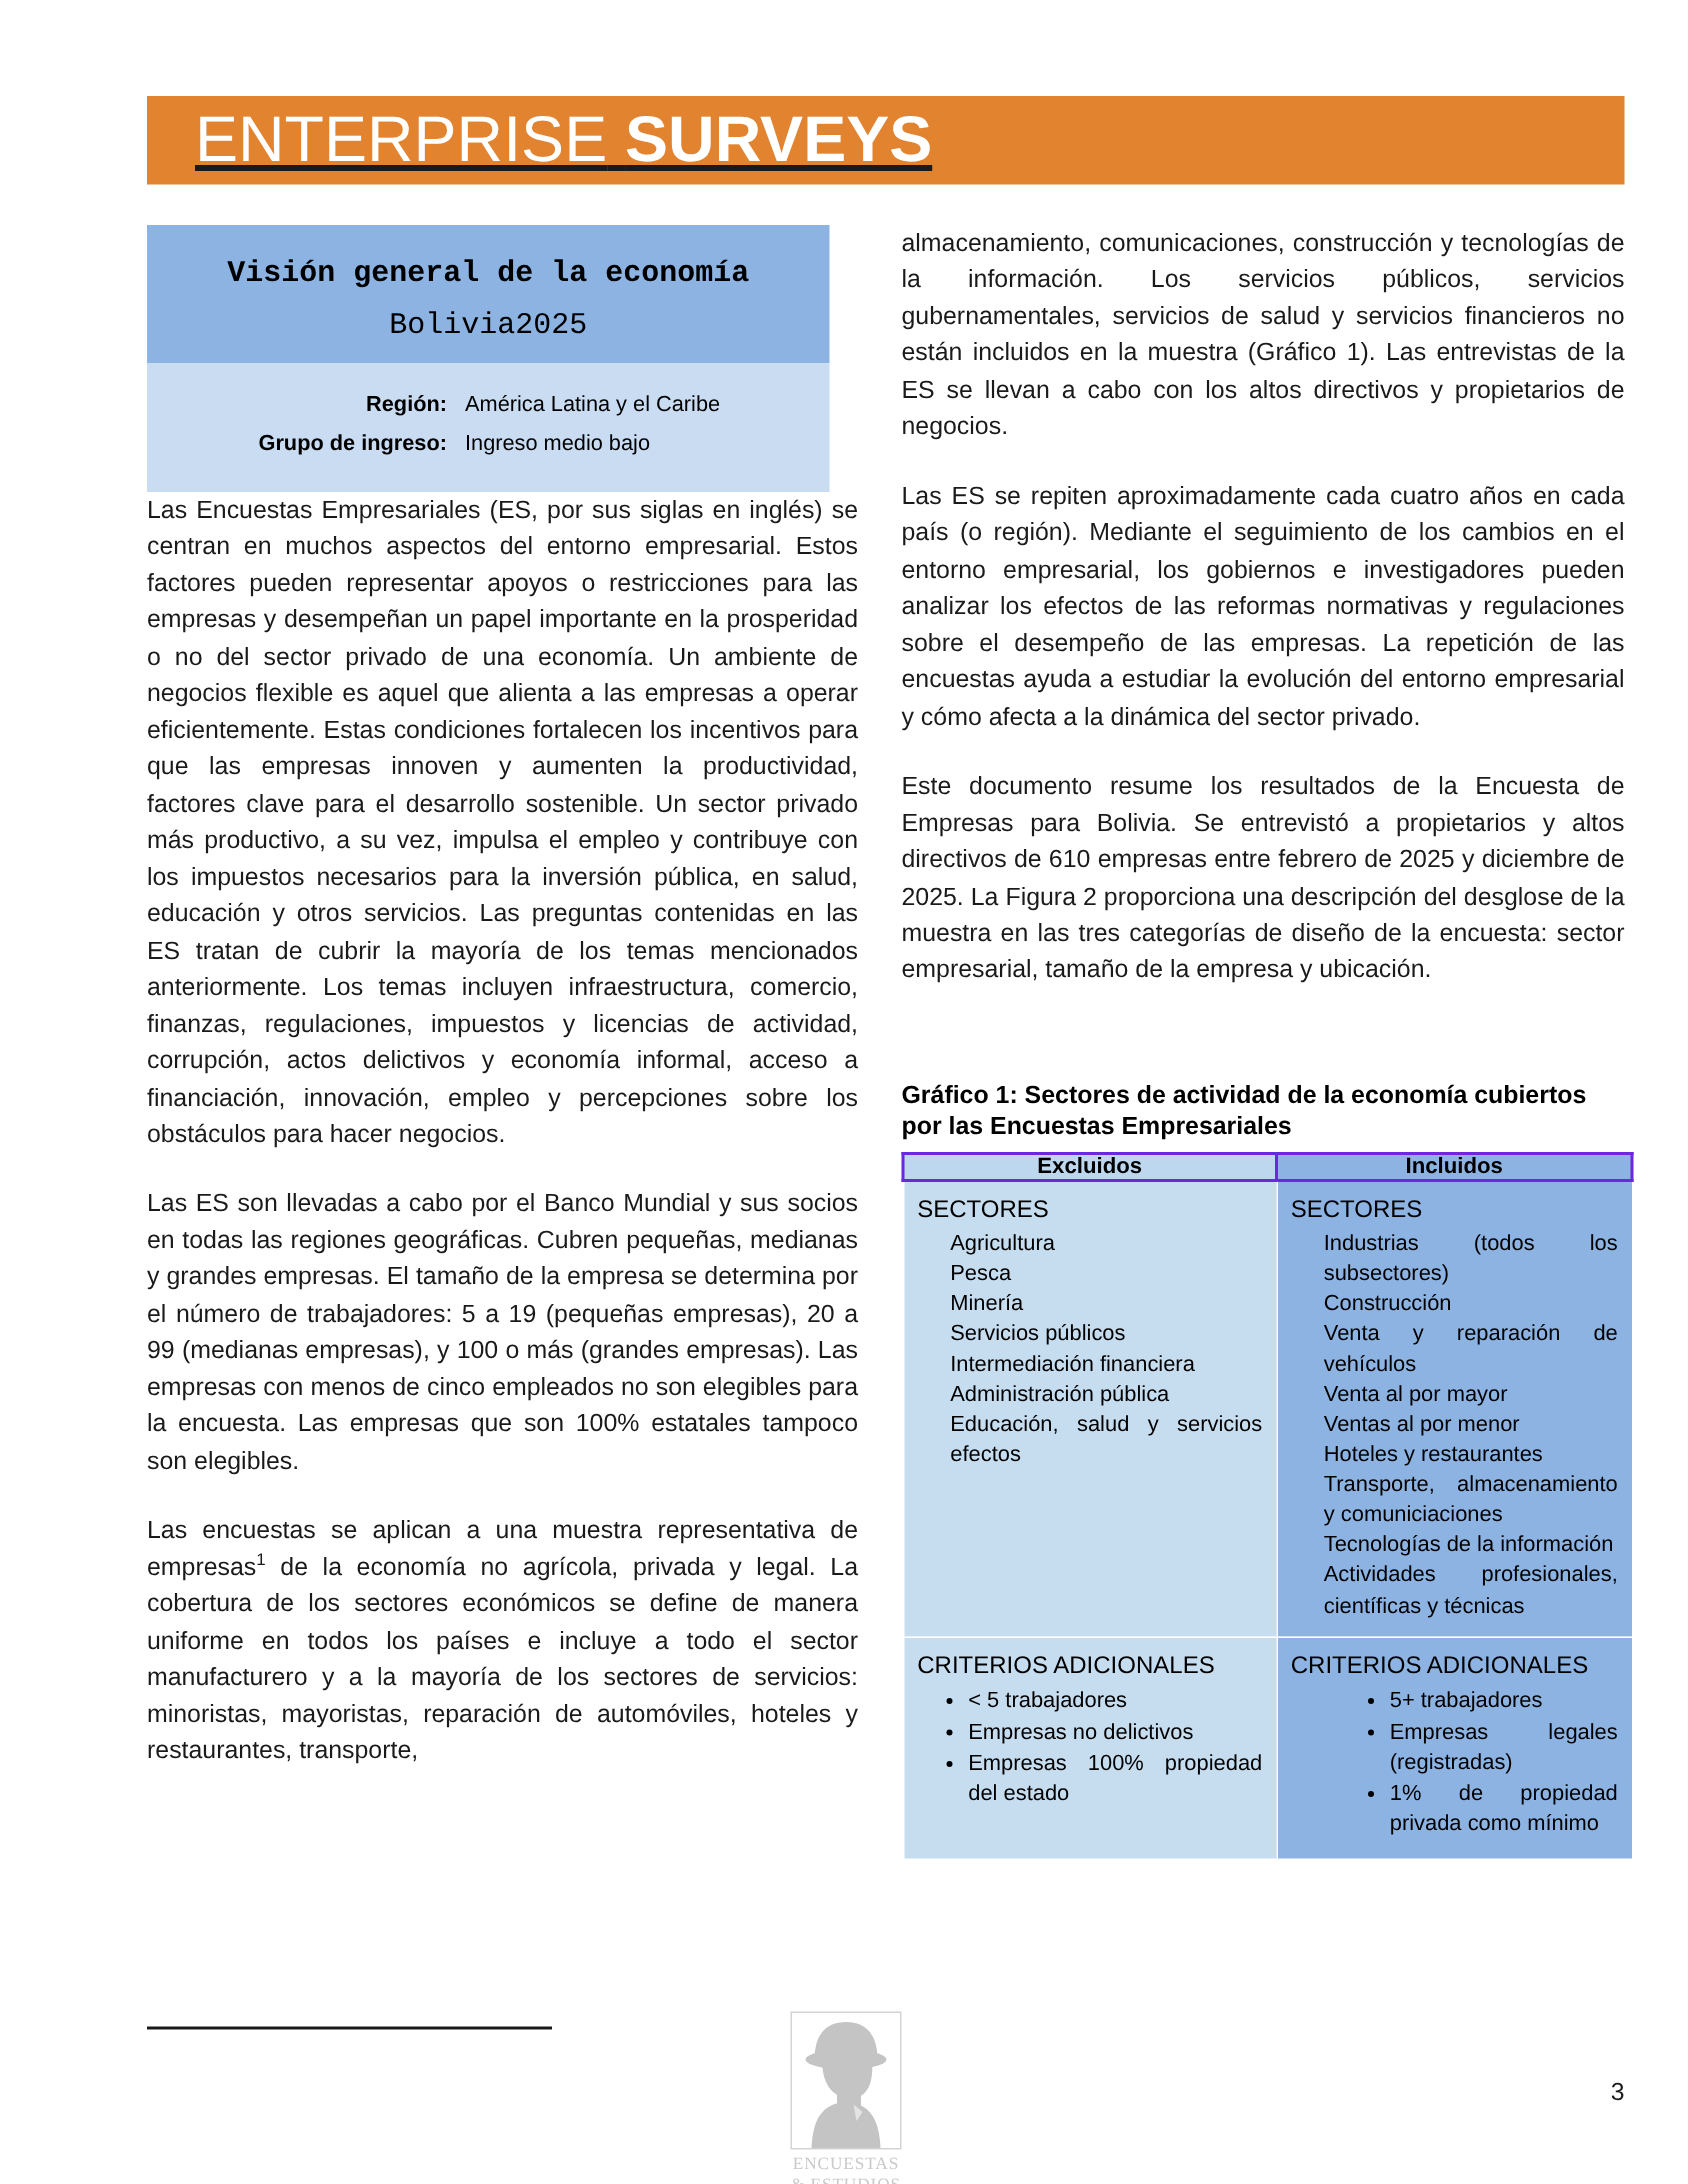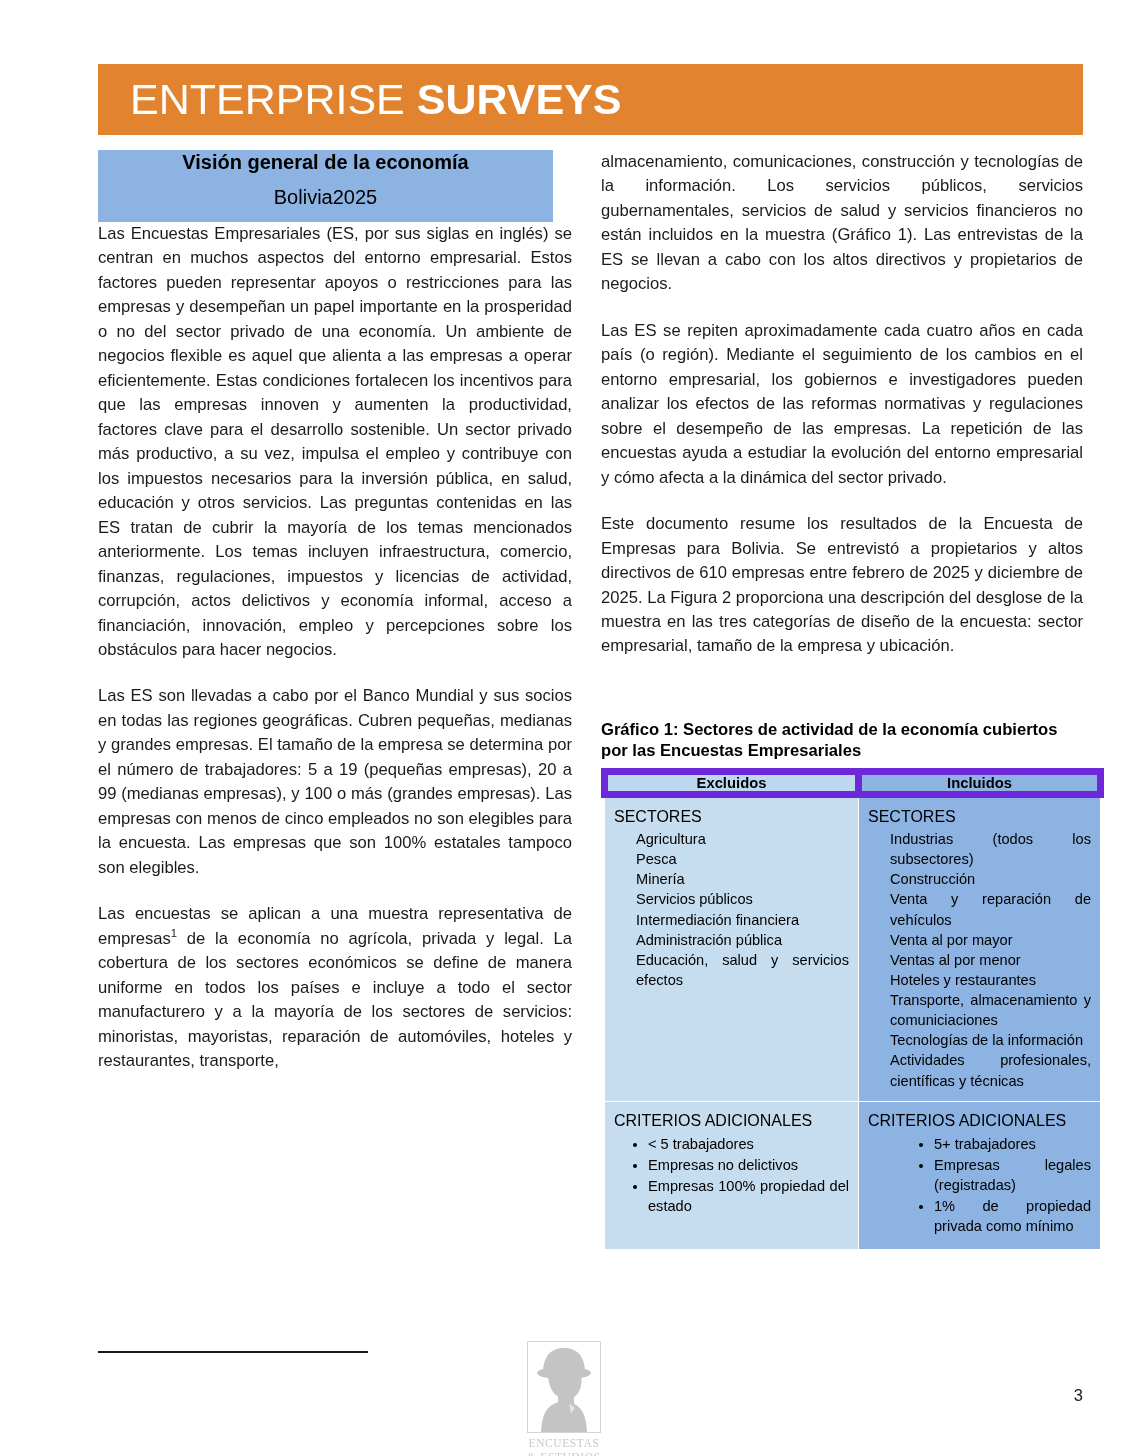"ENTERPRISE SURVEYS" .banner { height: 71px -> 59px; text-decoration: none -> underline }
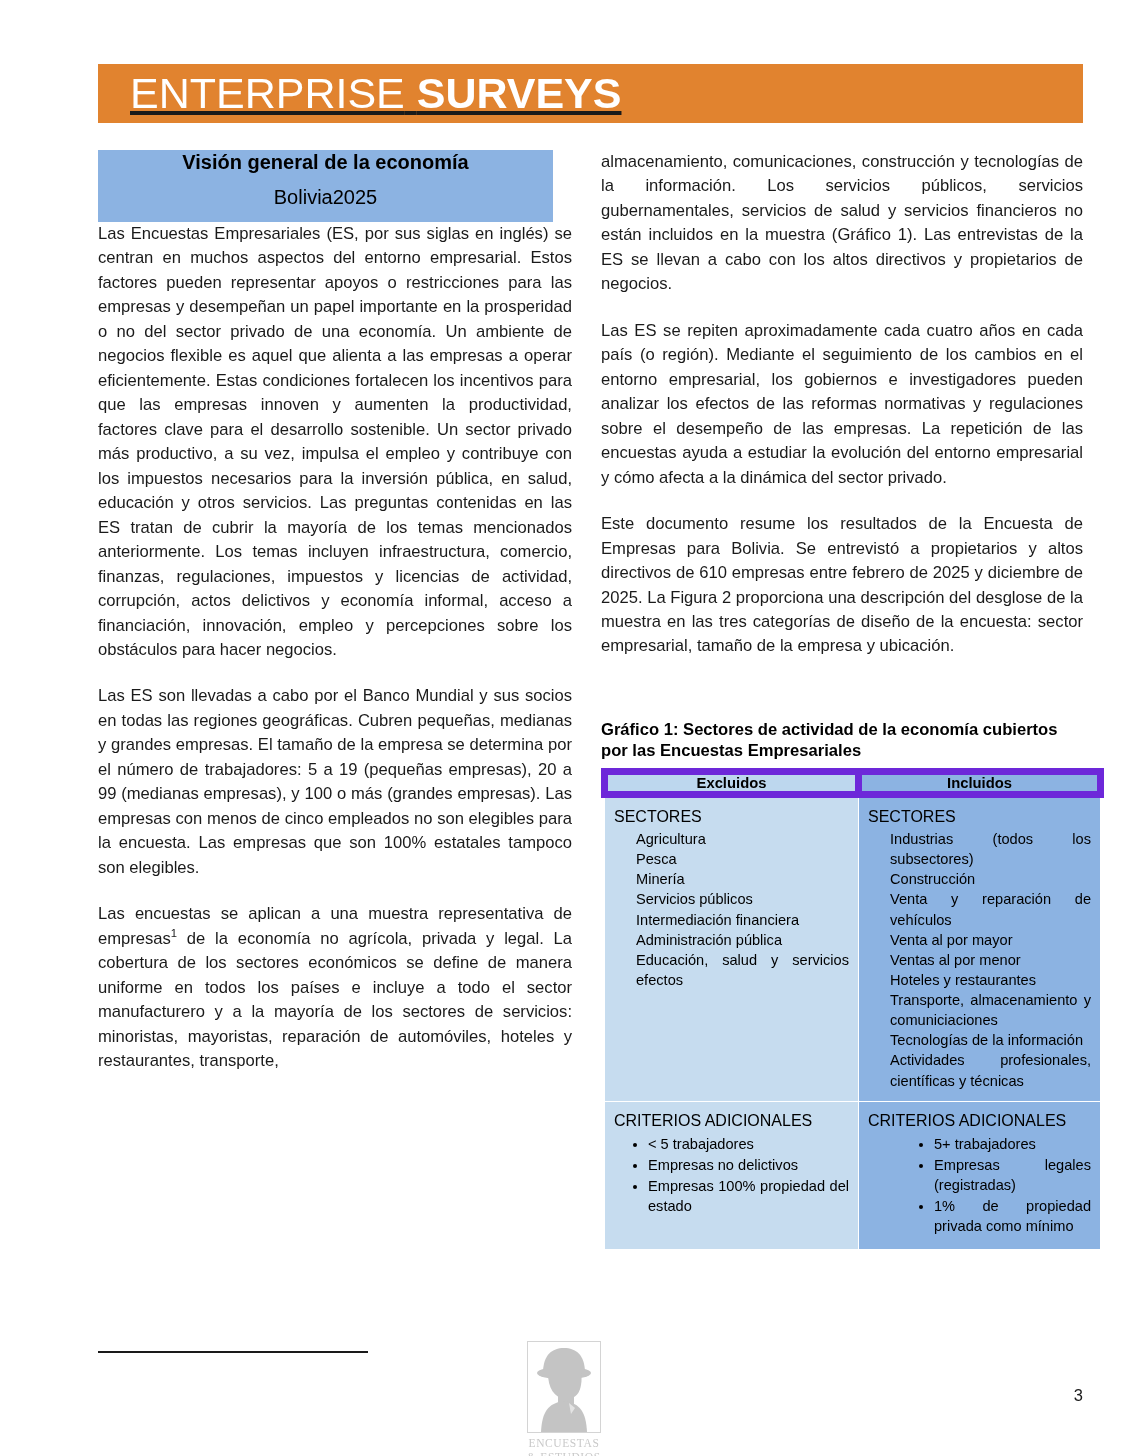"Visión general de la economía" .infobox-head { font-family: none -> Liberation Mono, monospace; padding: 0 10px 12px -> 20px 10px 12px }
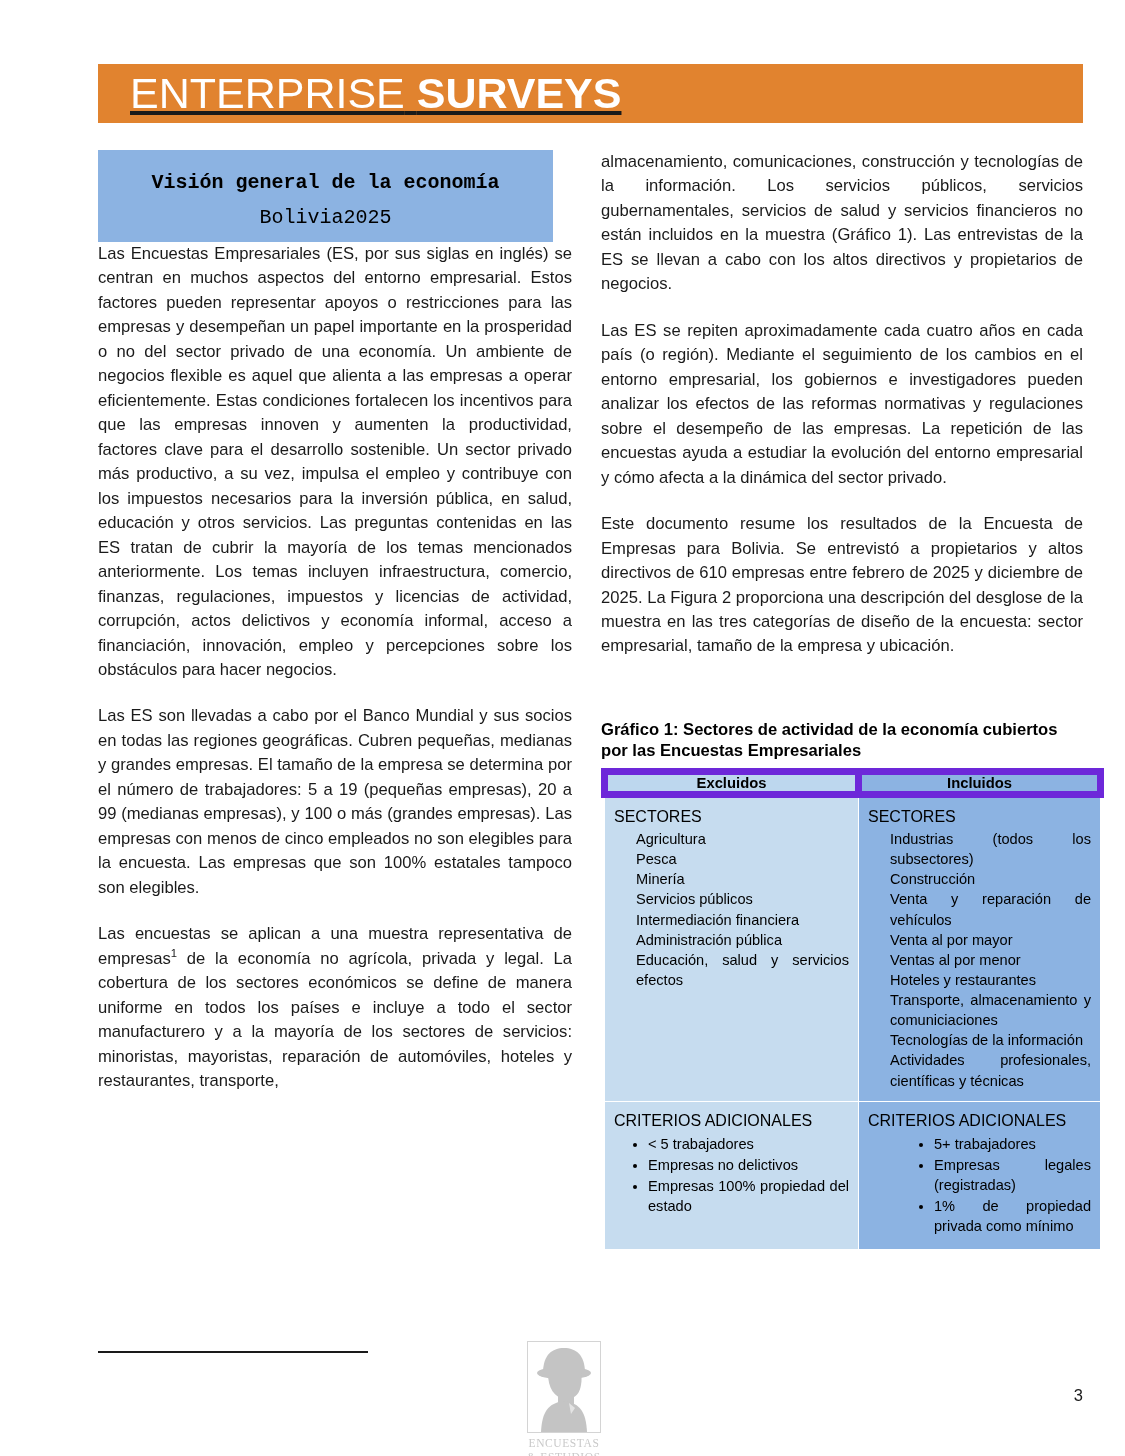"Región:" div.infobox-body { html: none -> <div> <div> <div>Región:</div> <div>América Latina y el Caribe</div> </div> <div> <div>Grupo de ingreso:</div> <div>Ingreso medio bajo</div> </div> </div> }
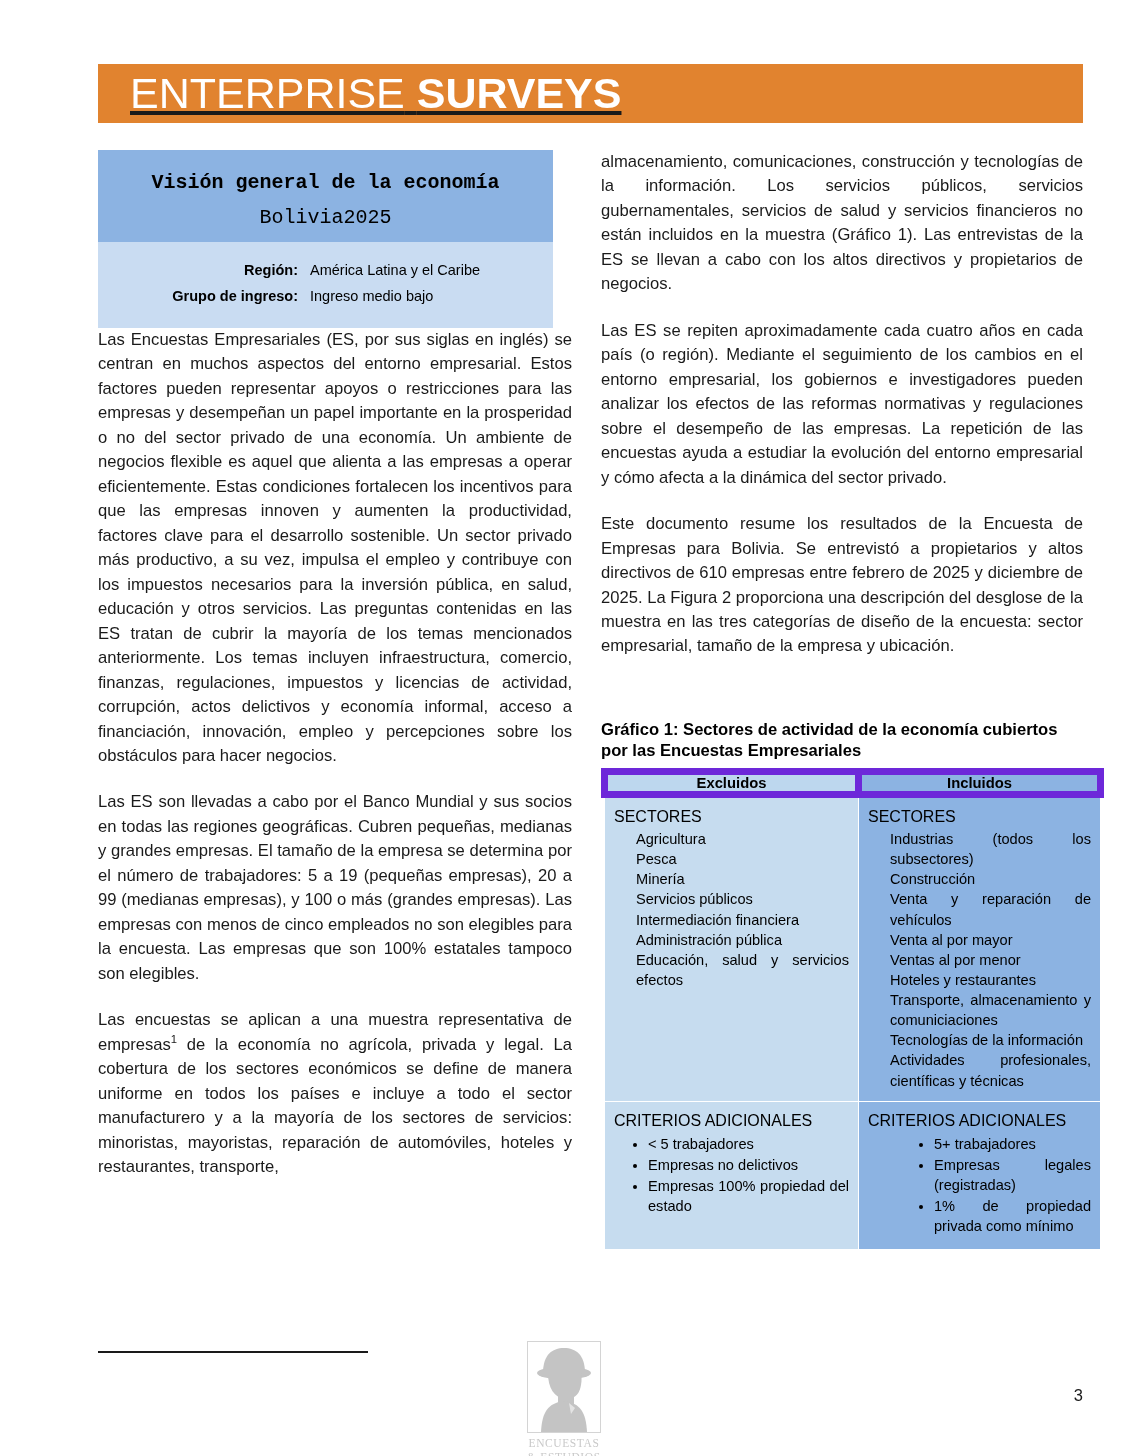"Excluidos" .g1-head-l, .g1-head-r { border: 7px solid #6d28d9 -> 2px solid #6d28d9 }
